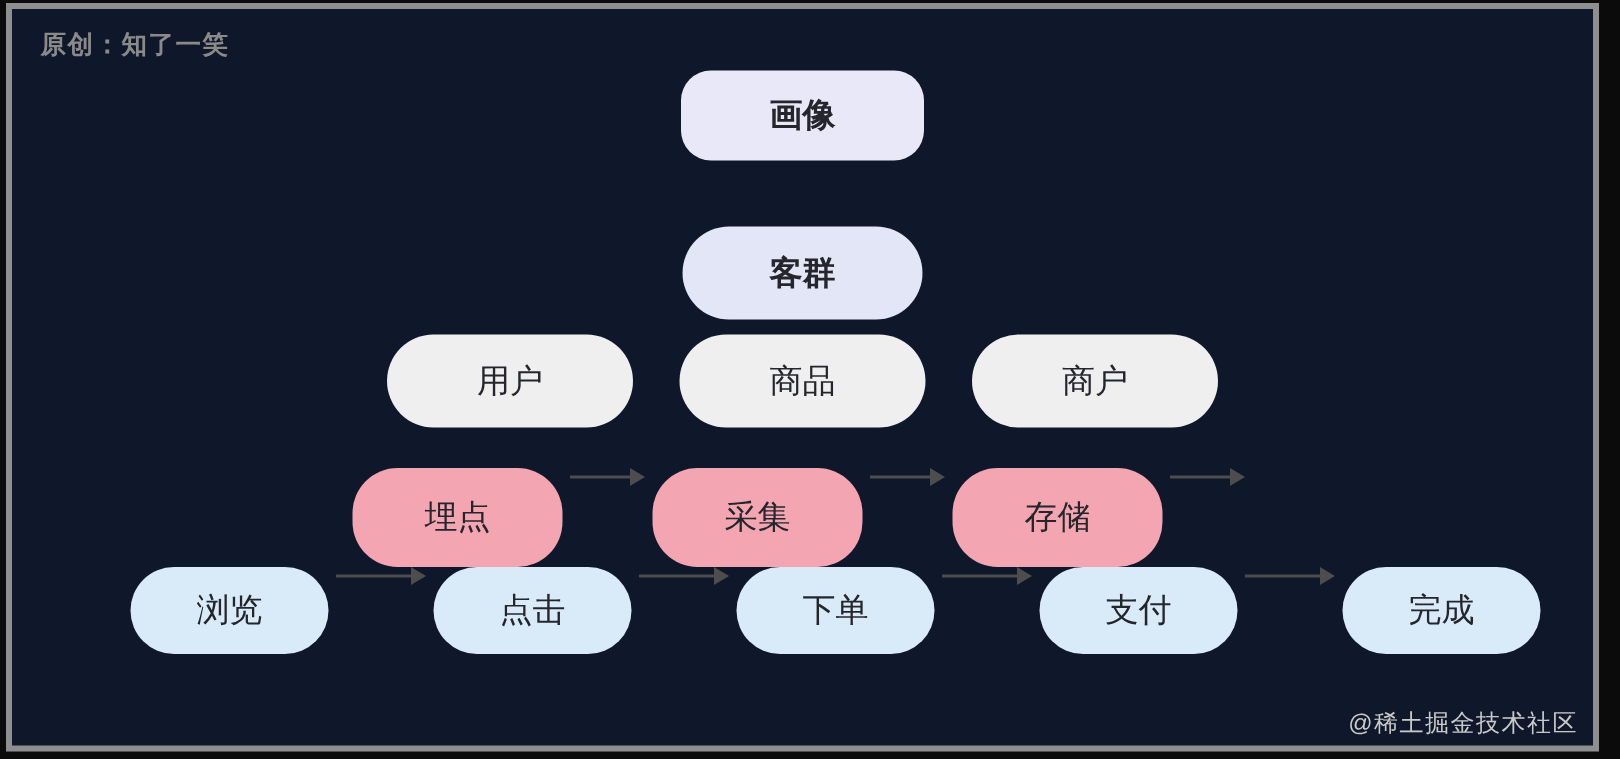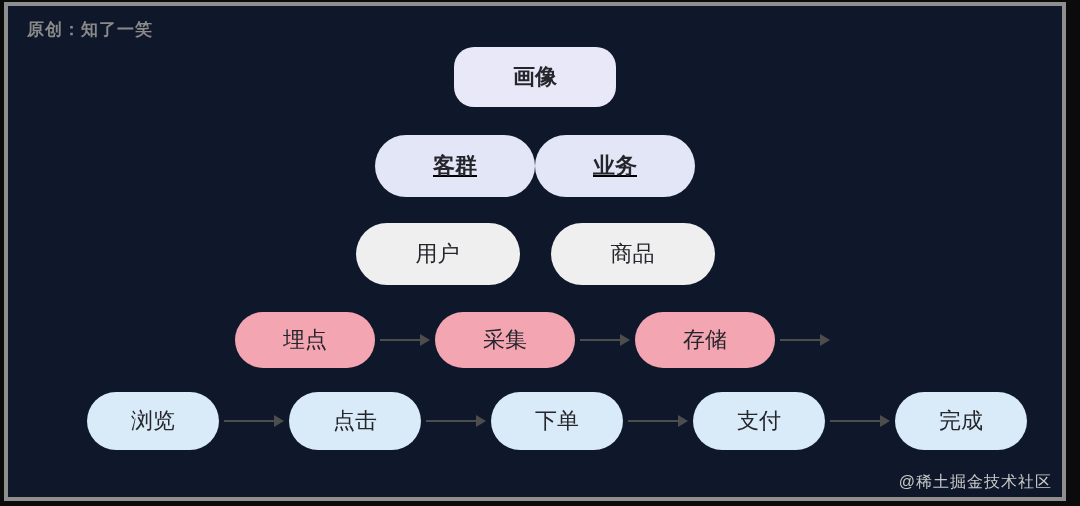"画像" .row { align-items: center -> flex-start }
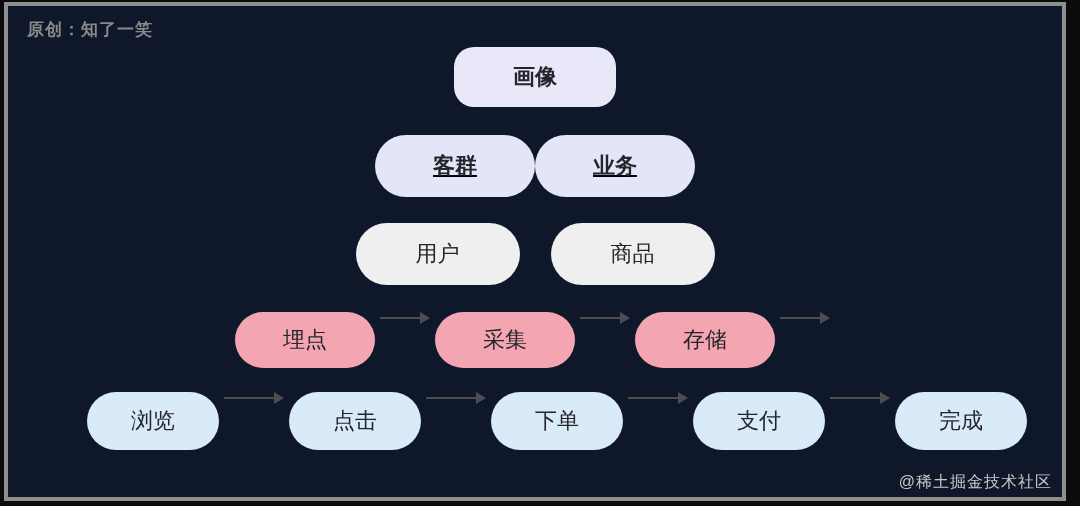"客群" .row2 { text-decoration: underline -> none; top: 129px -> 145px }
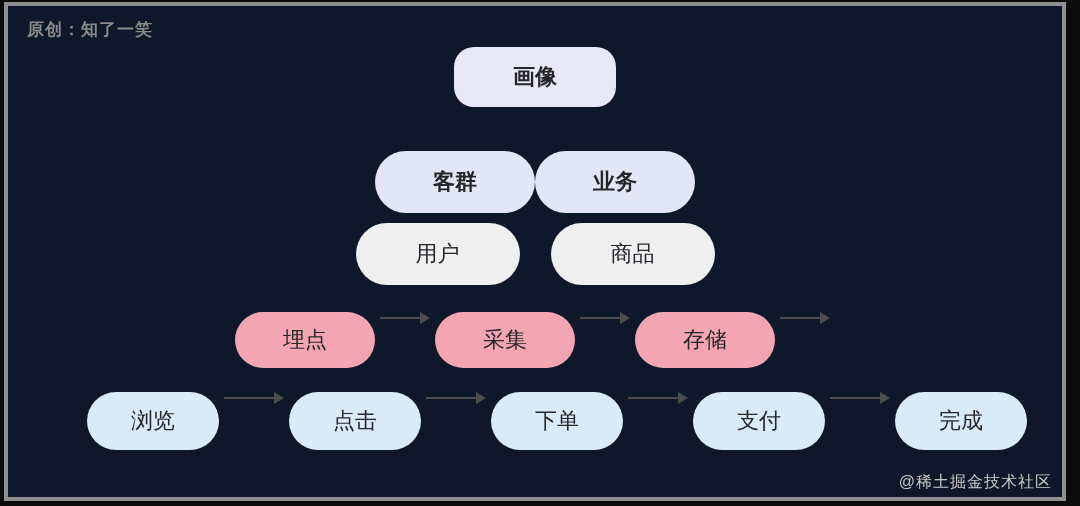"业务" div.pill { html: <div>业务</div> -> none }
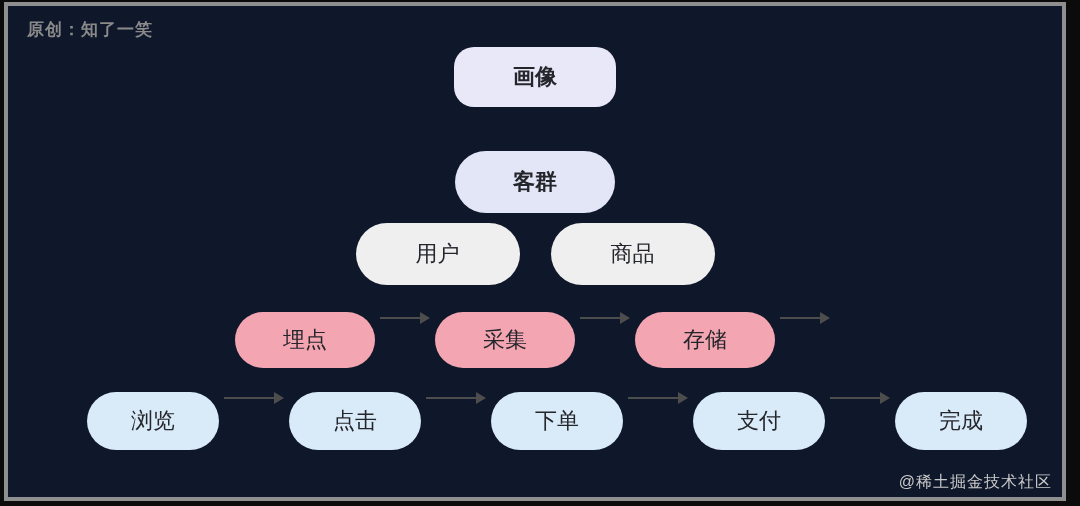"商户" div.pill { html: none -> <div>商户</div> }
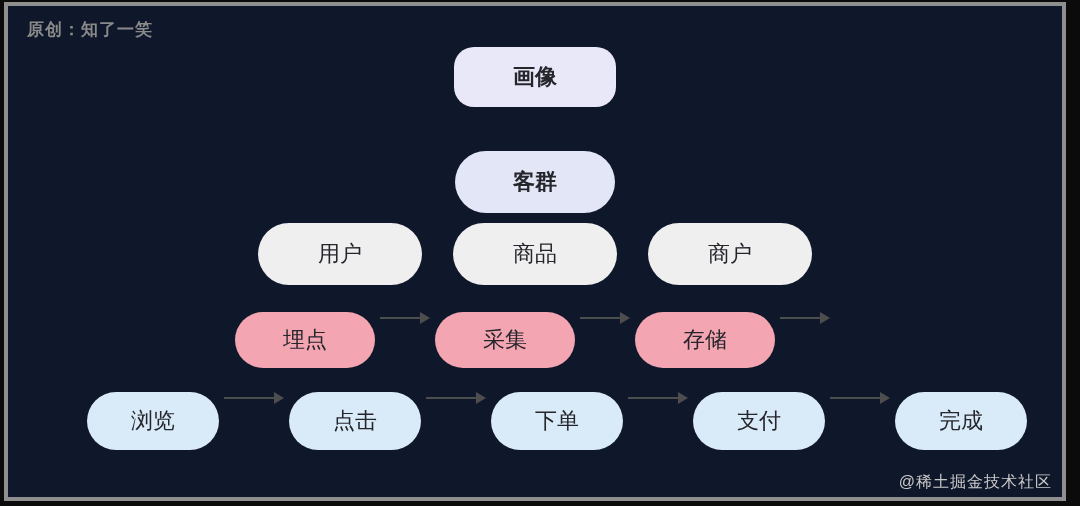"埋点" .r4 { height: 56px -> 66px }
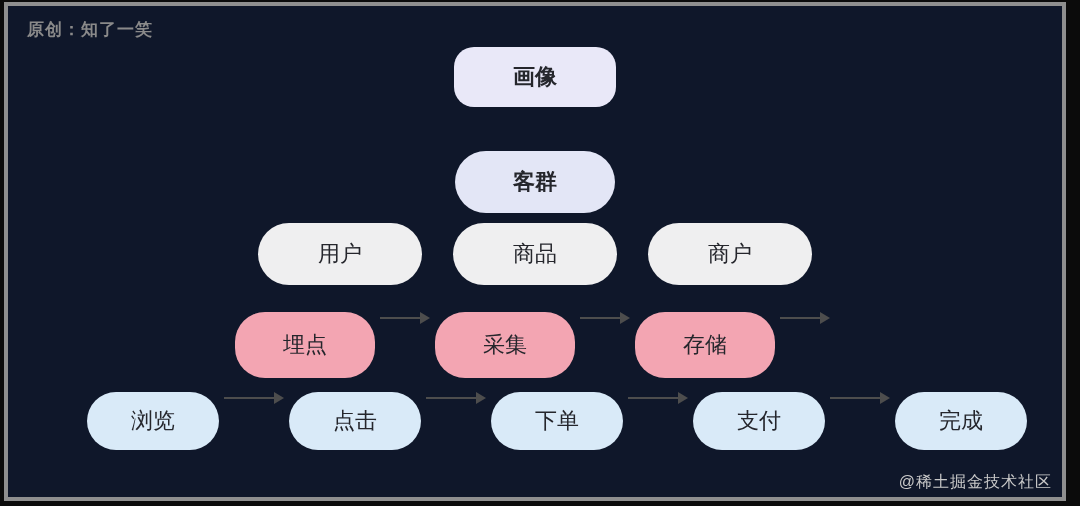"浏览" .row5 { top: 386px -> 372px }
